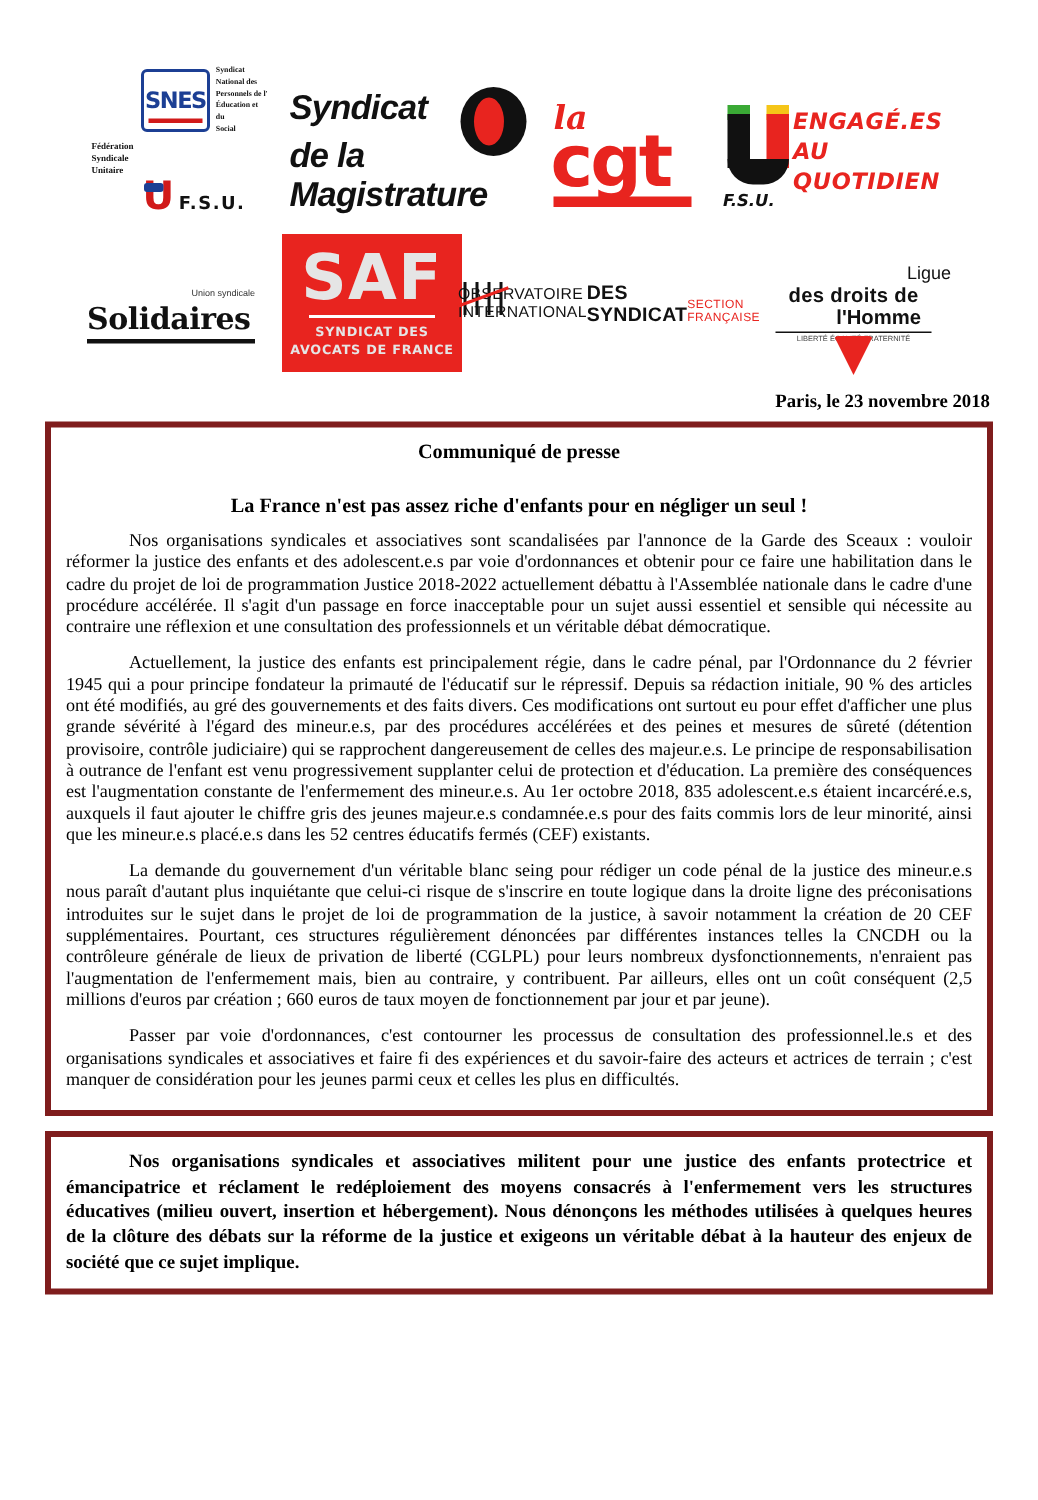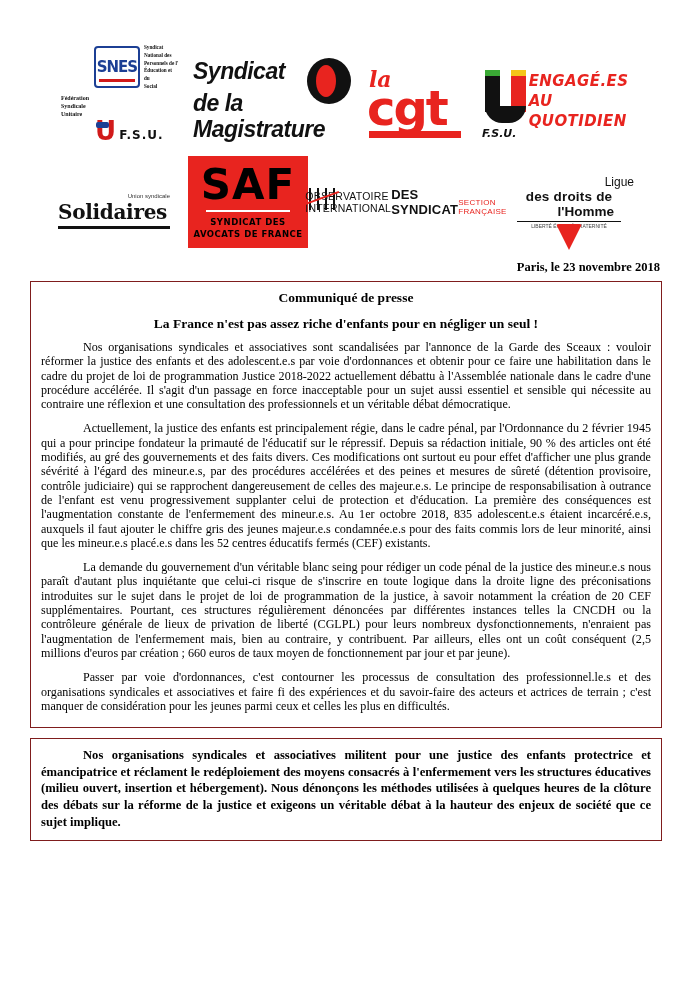"SAF" .logo-saf { color: #000000 -> #e5e5e5 }
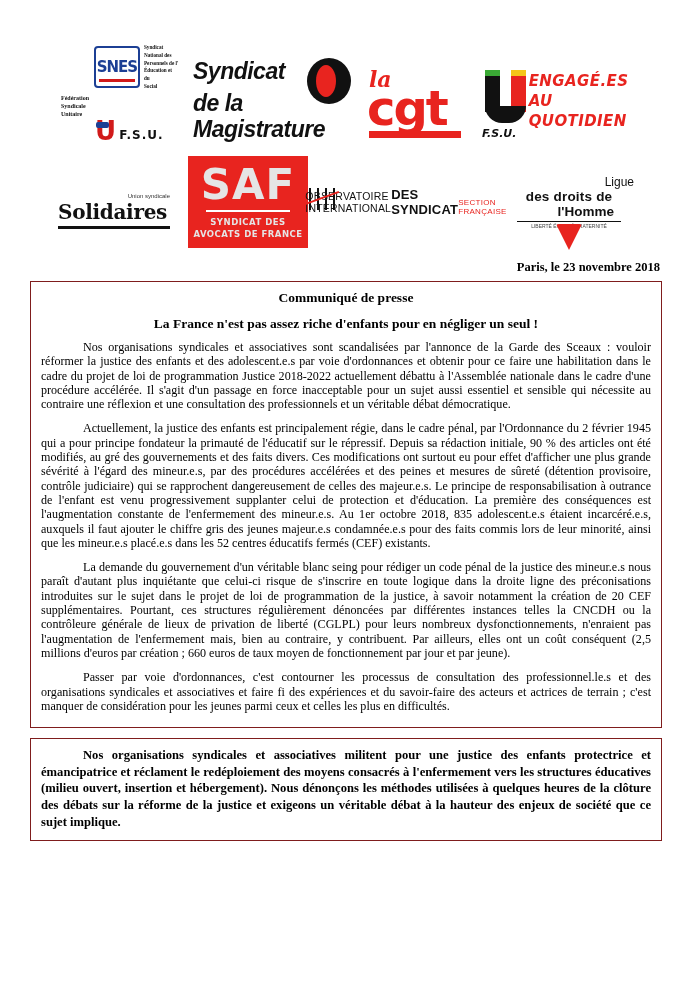"Communiqué de presse" .box { border: 1px solid #7f1d1d -> 4px solid #7f1d1d }
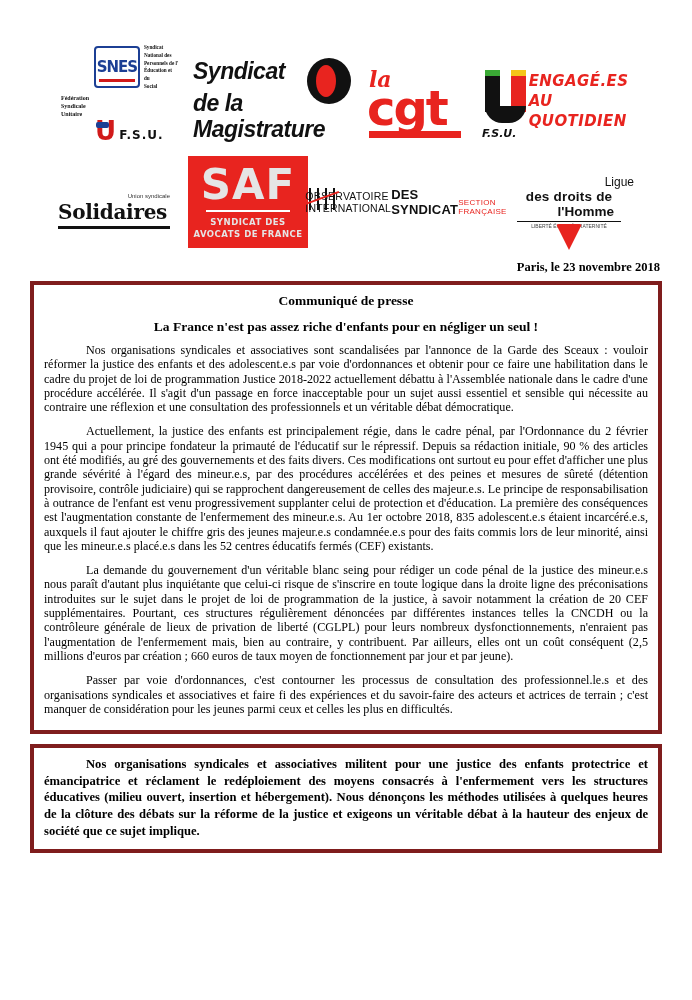"La France n'est pas assez" .title-2 { margin-top: 10px -> 20px }
